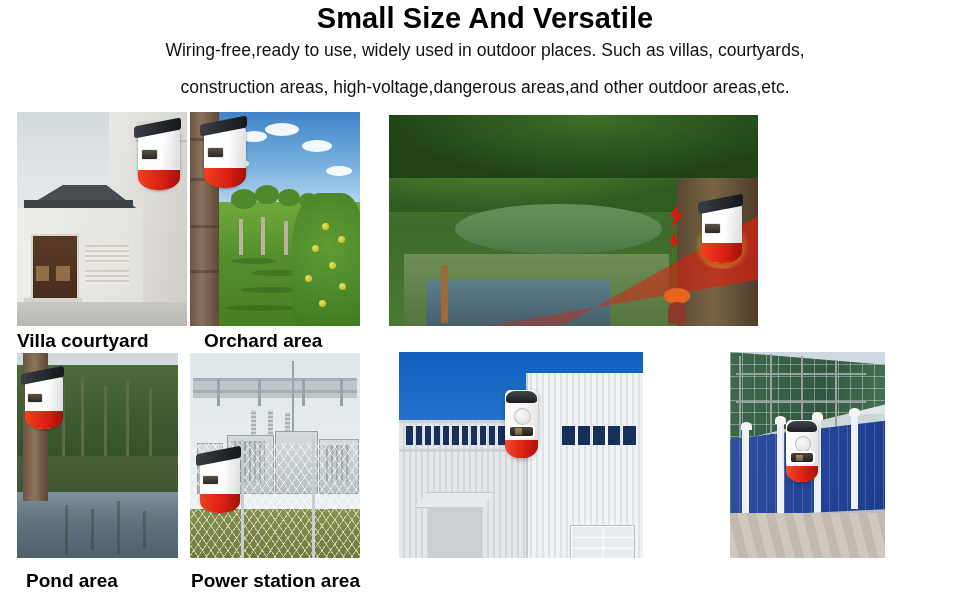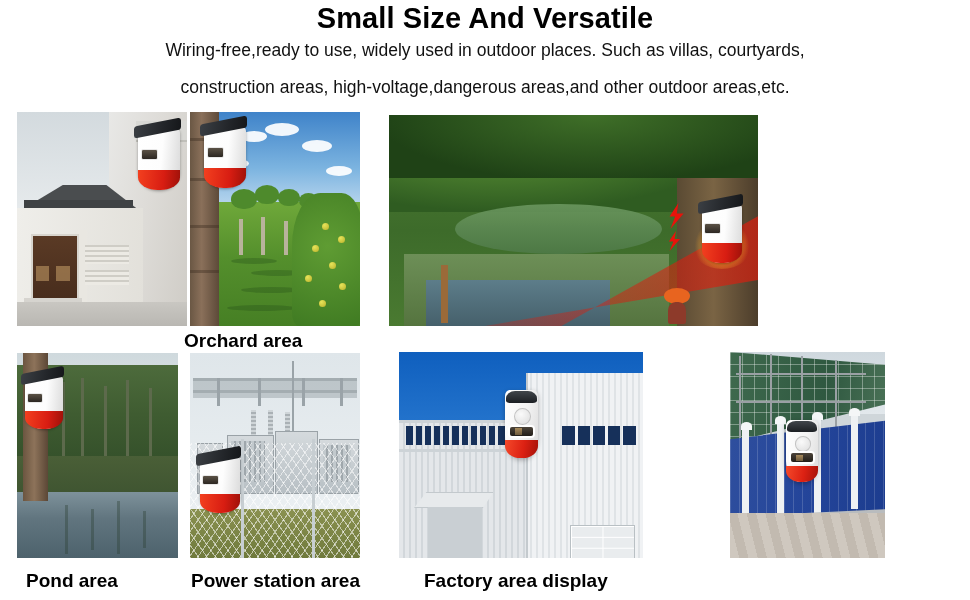"Villa courtyard" div.cap { html: none -> <div>Villa courtyard</div> }
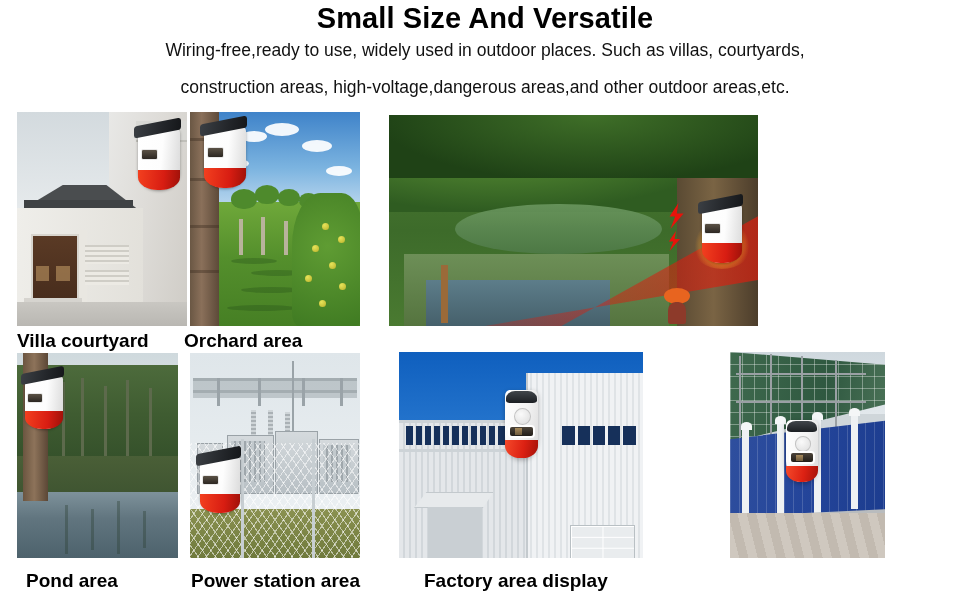"Orchard area" div.cap { left: 184px -> 204px }
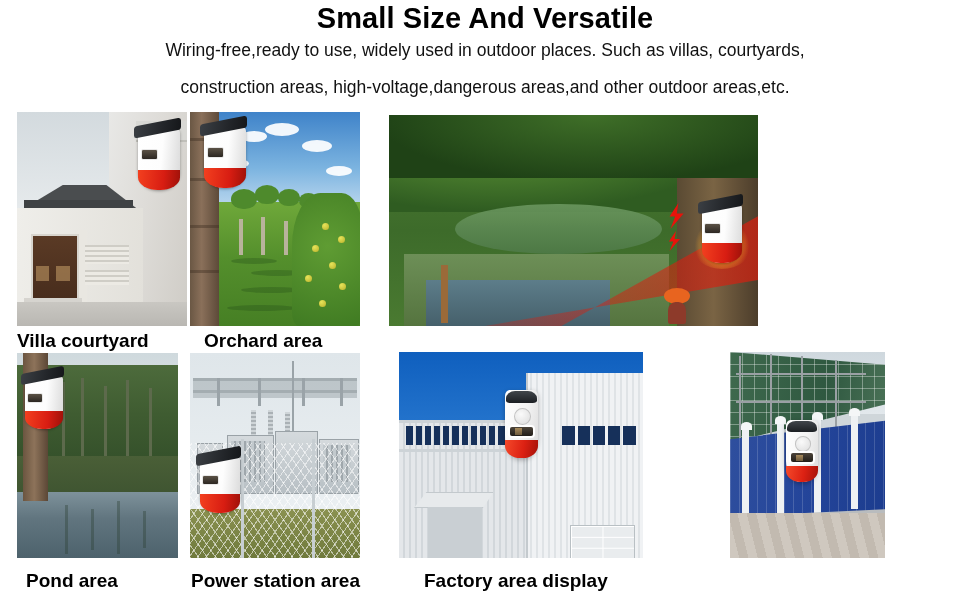"Factory area display" div.cap { html: <div>Factory area display</div> -> none }
